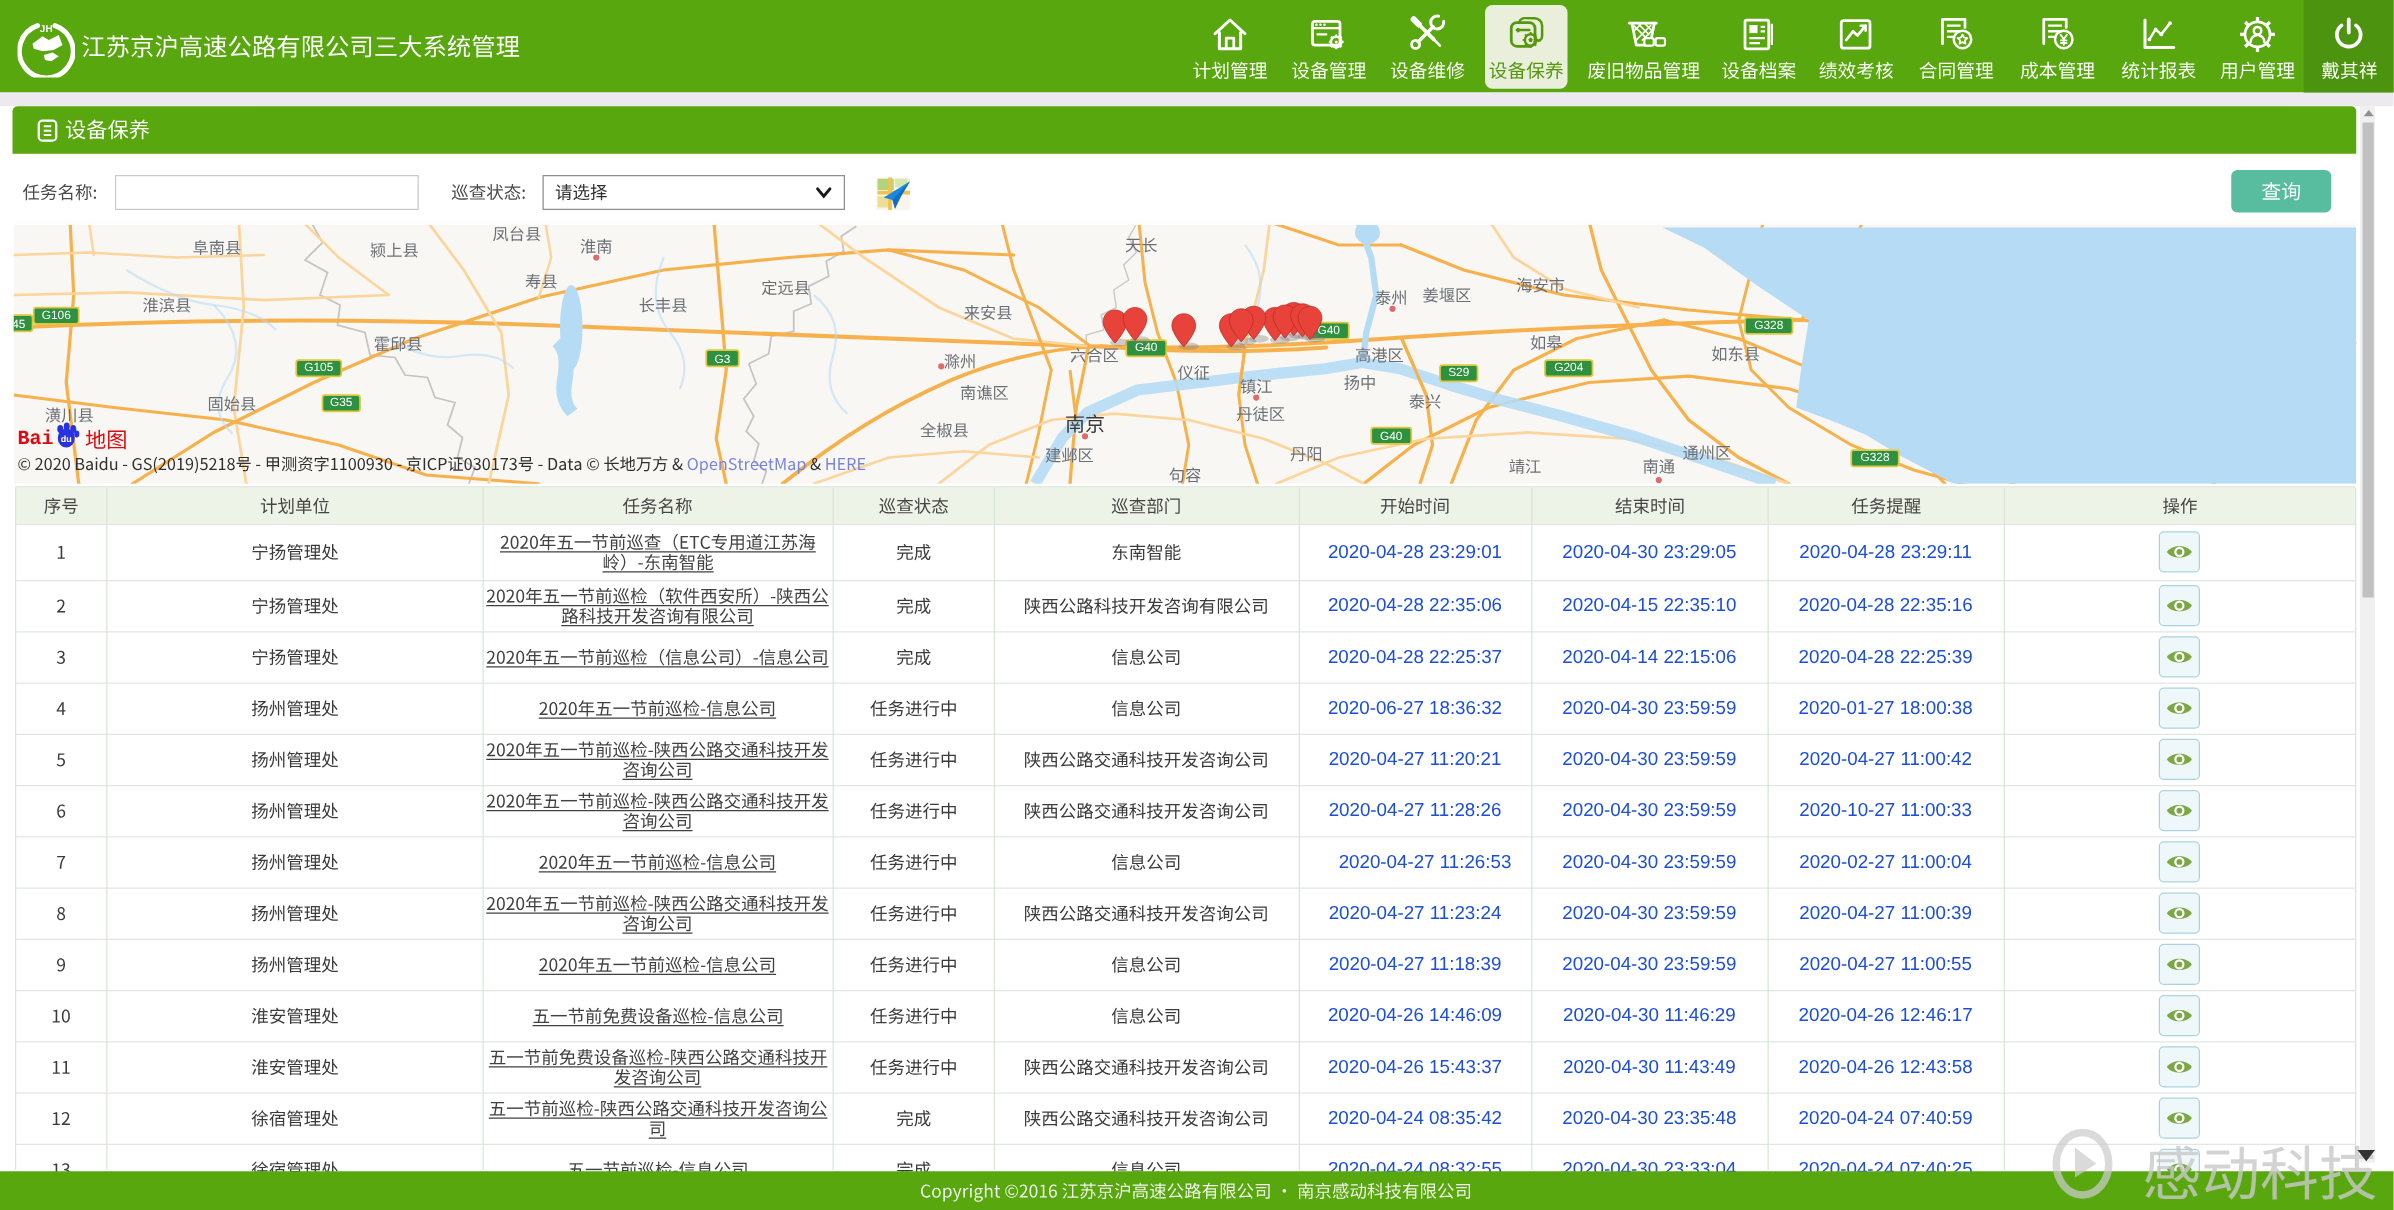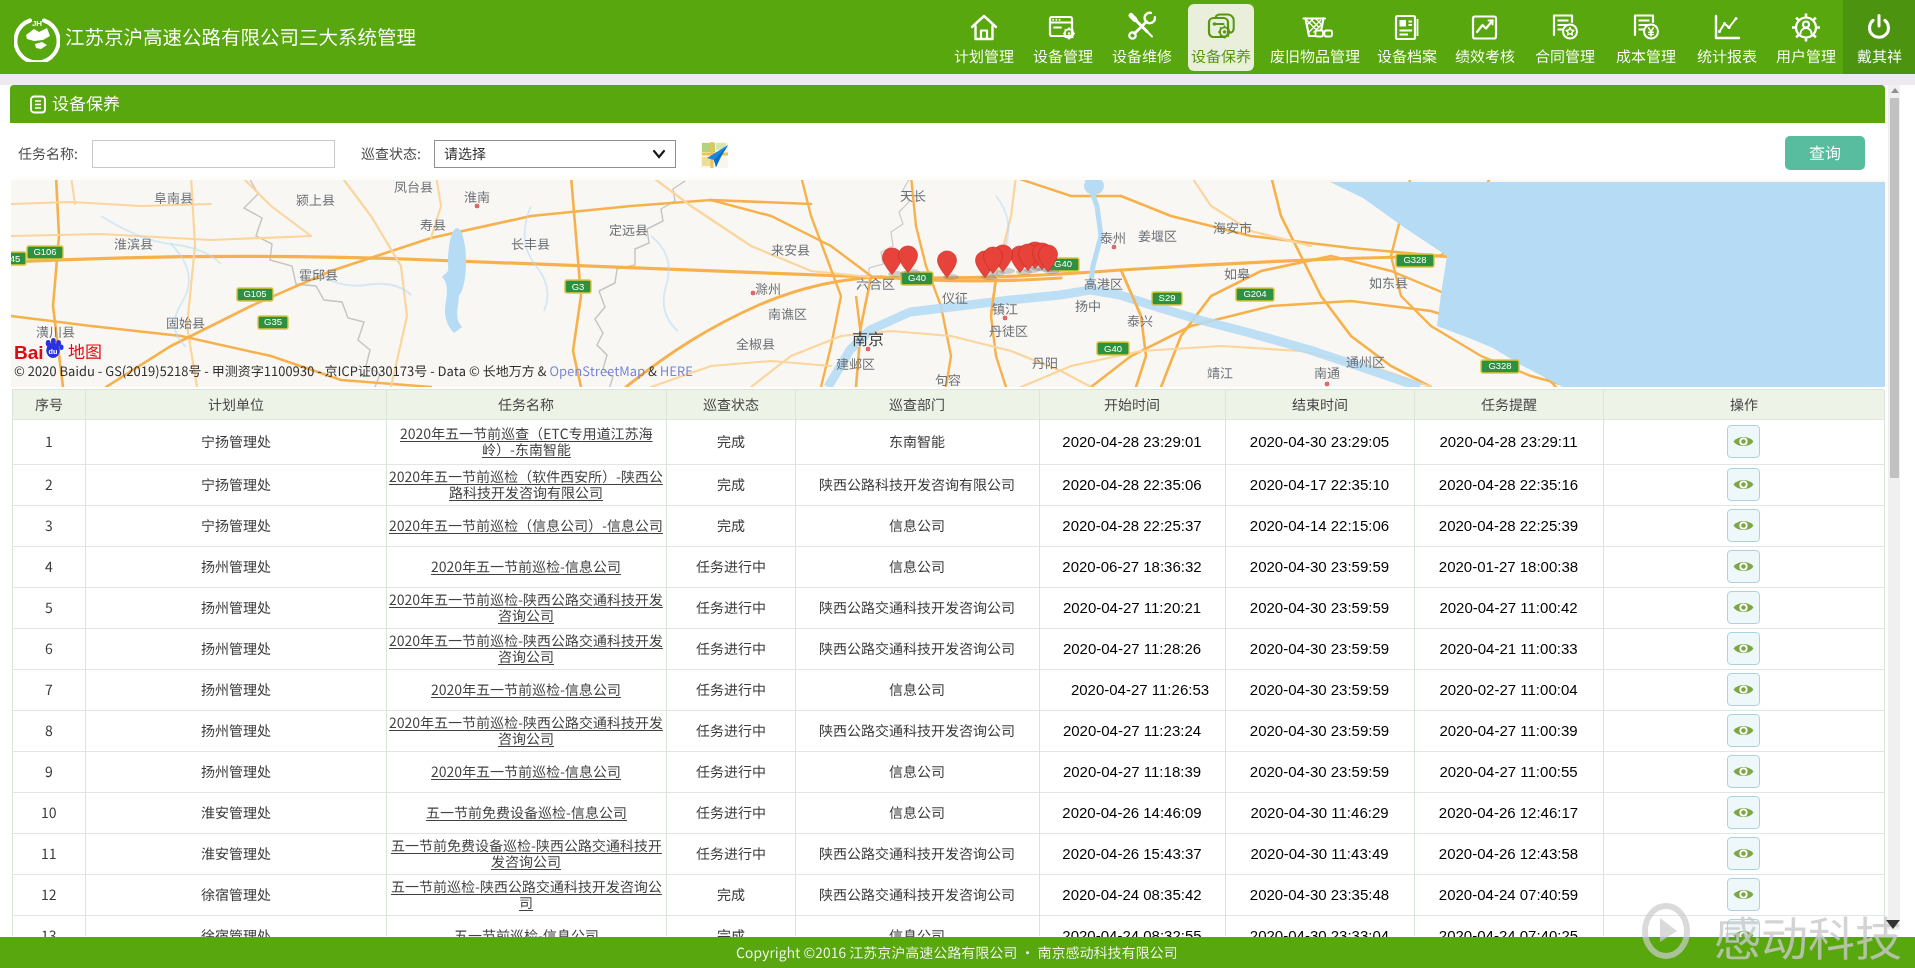"Bai" div { font-family: Liberation Sans, sans-serif -> Liberation Mono, monospace; font-size: 19px -> 16px }
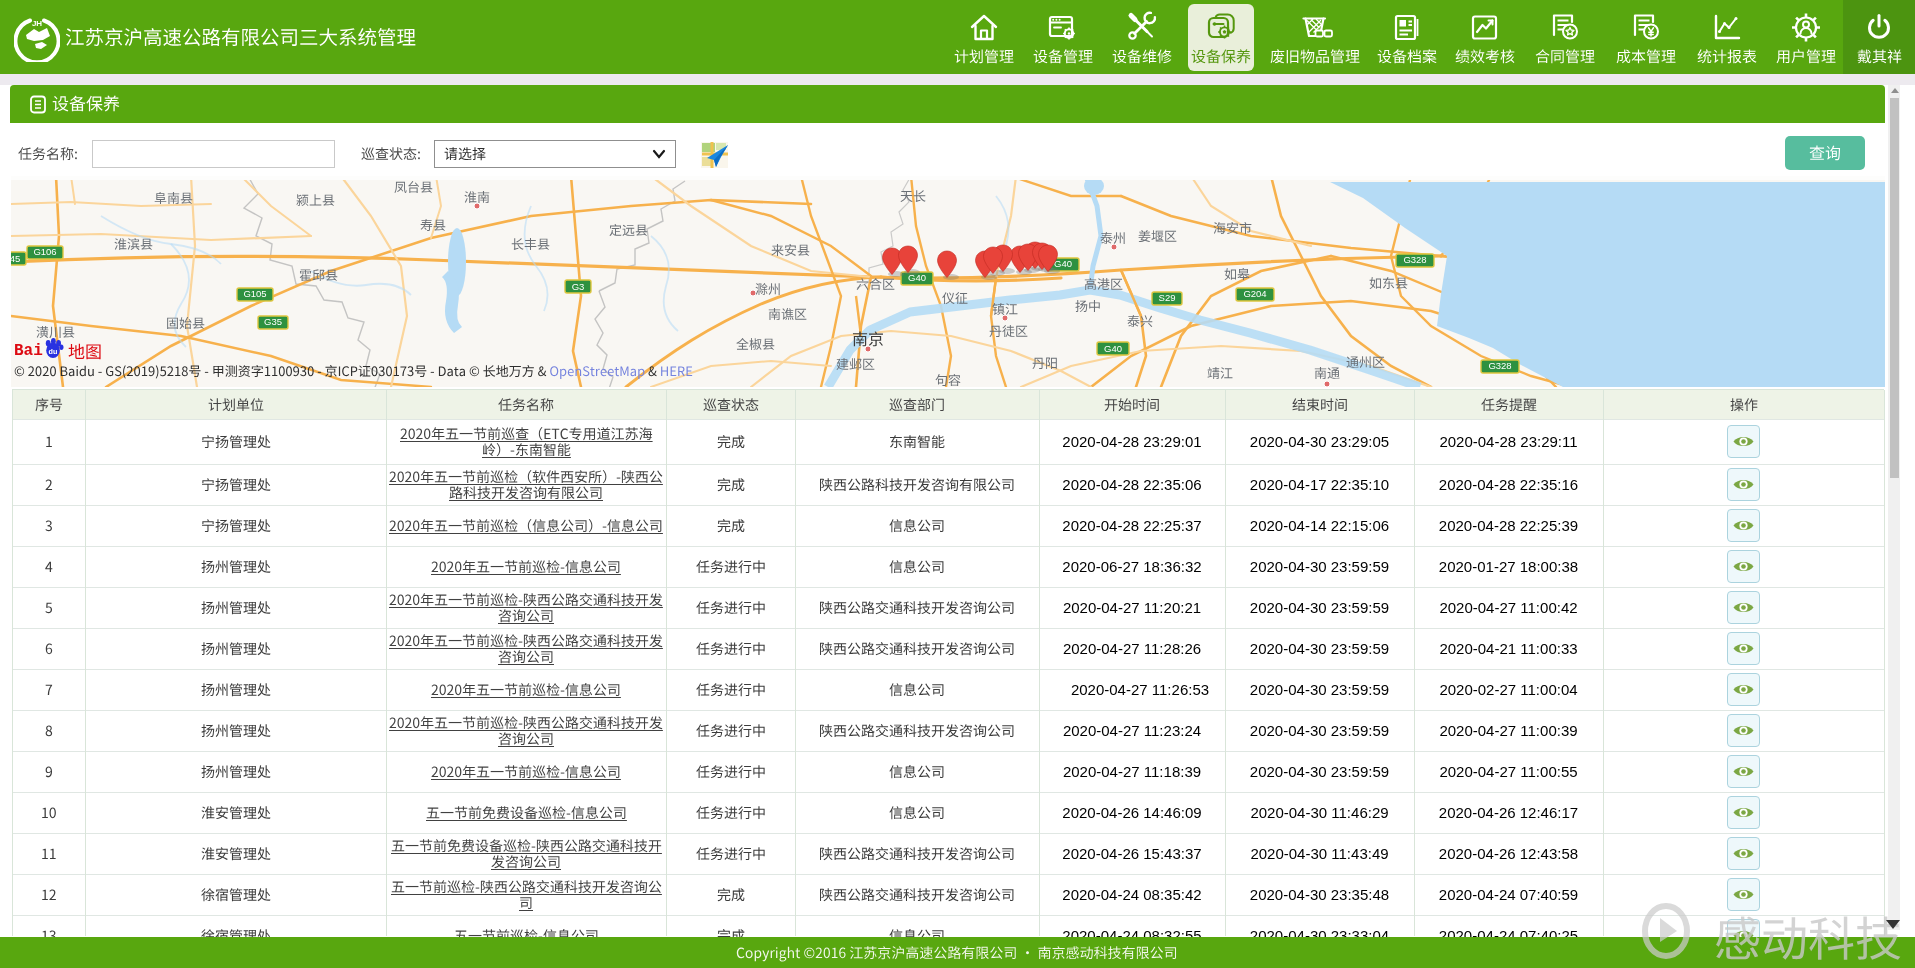"2020-04-28 23:29:01" .dt { color: #000000 -> #1d4ed8 }
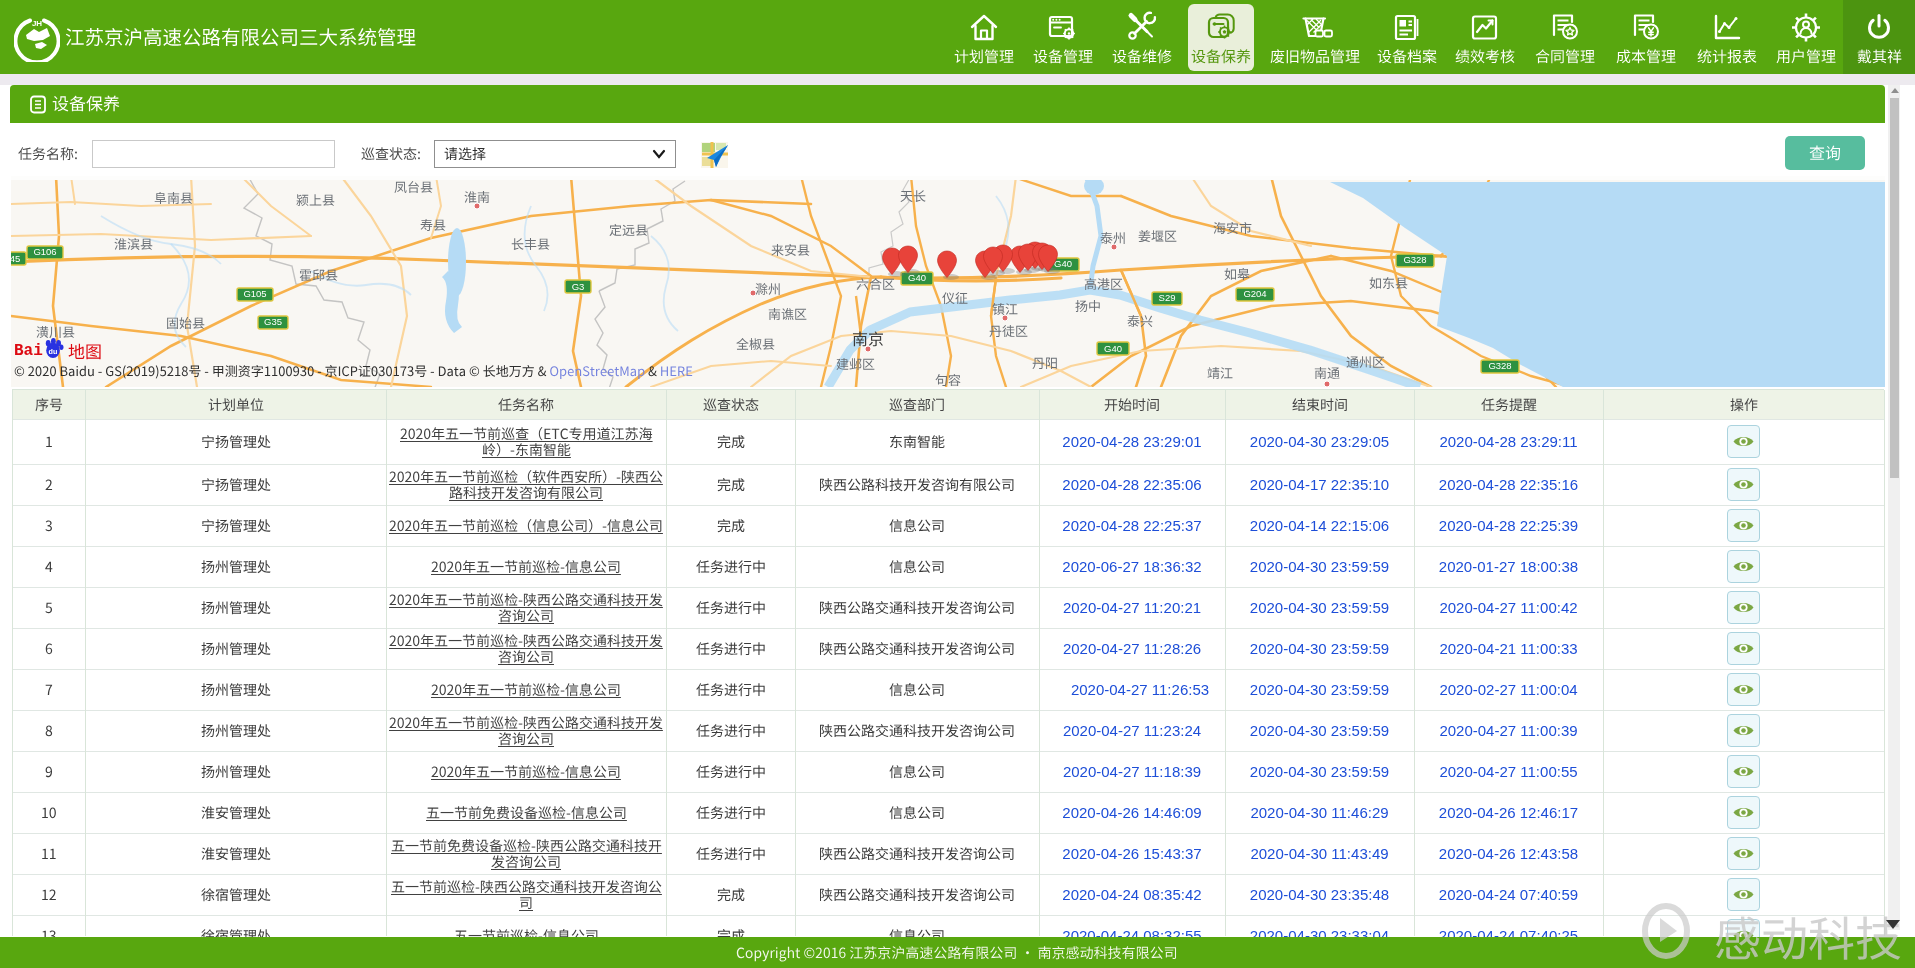"2020-04-17 22:35:10" div.dt { text: 2020-04-17 -> 2020-04-15 }
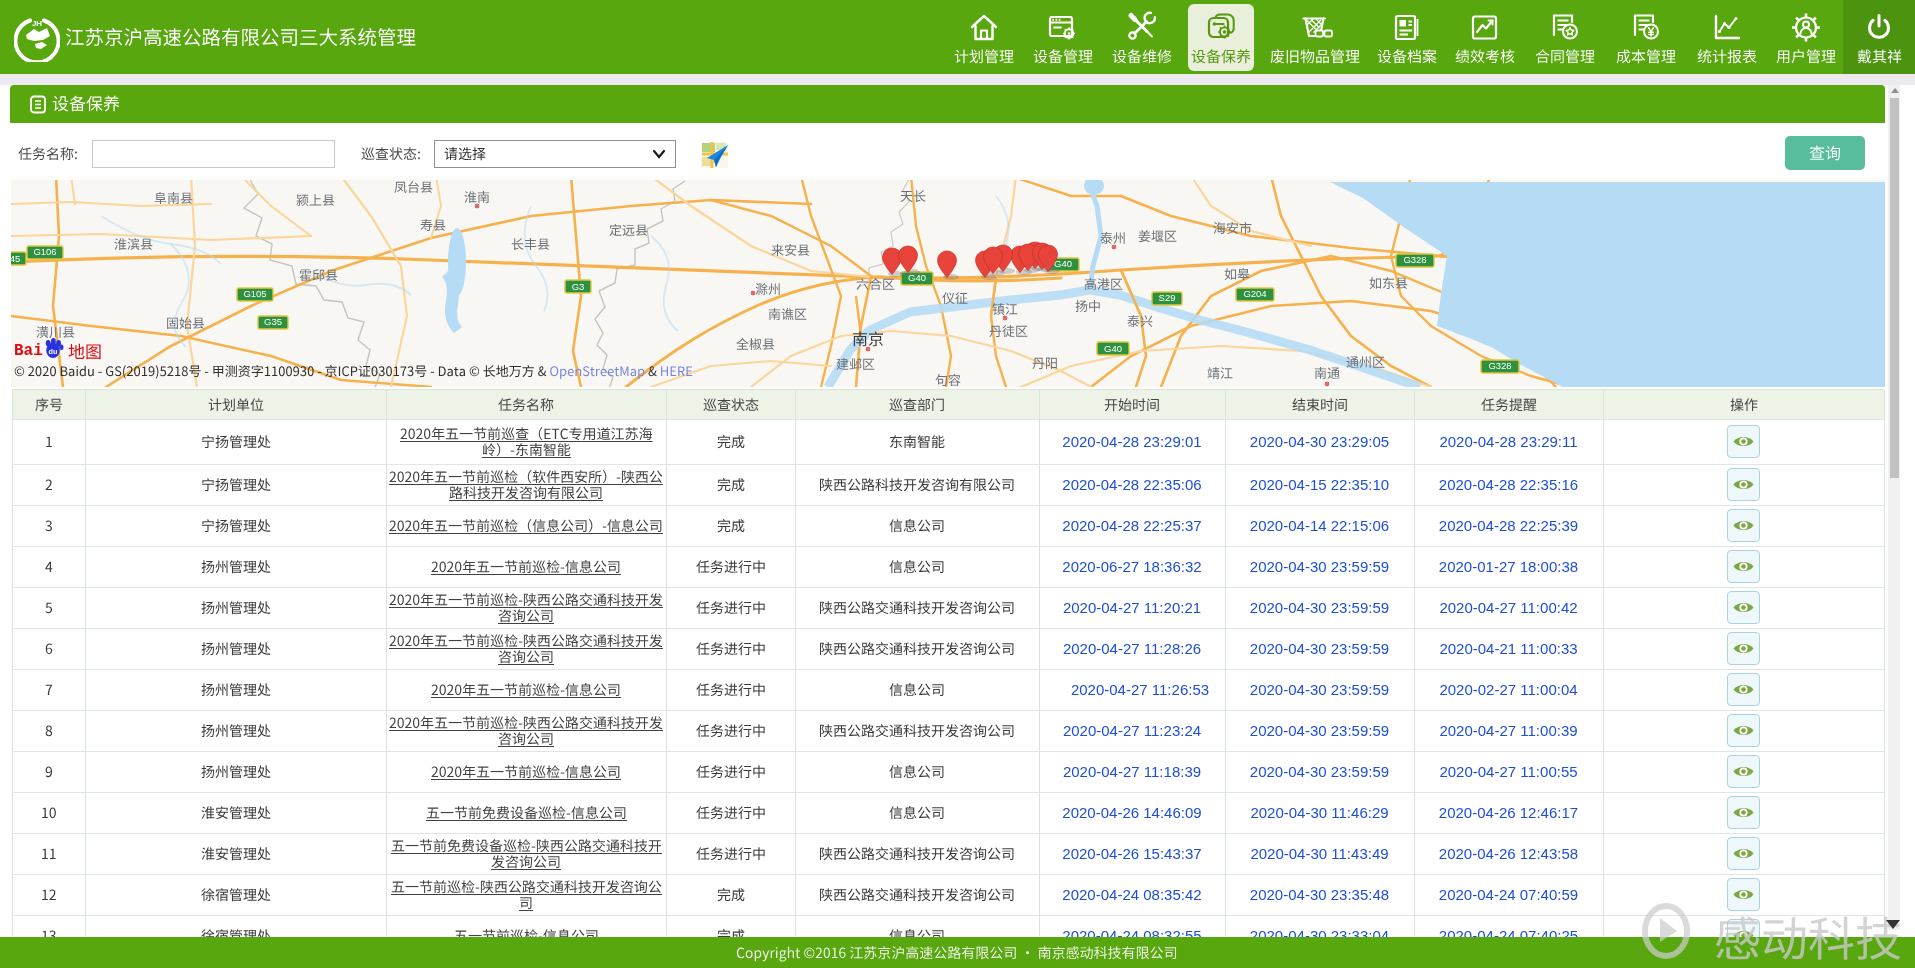"2020-04-21 11:00:33" div.dt { text: 2020-04-21 -> 2020-10-27 }
